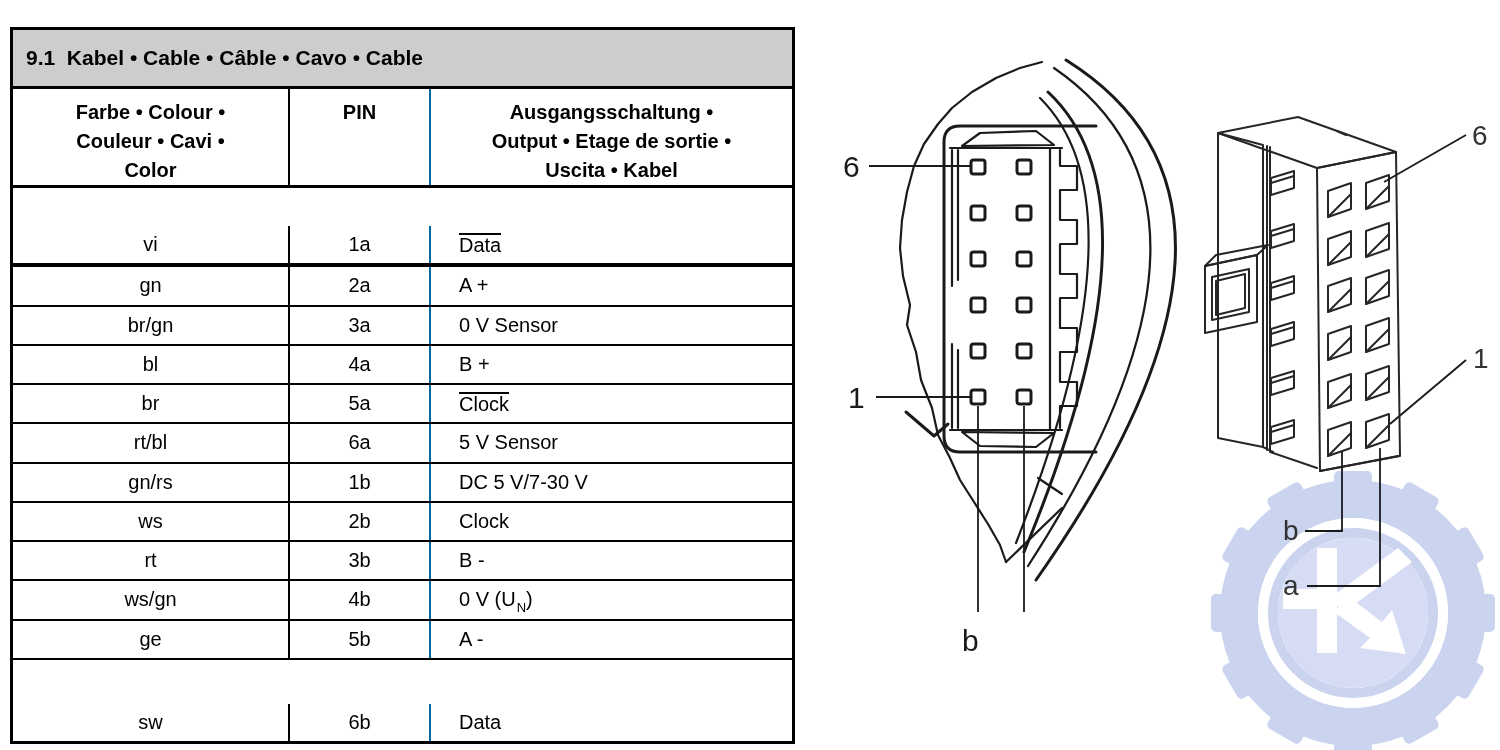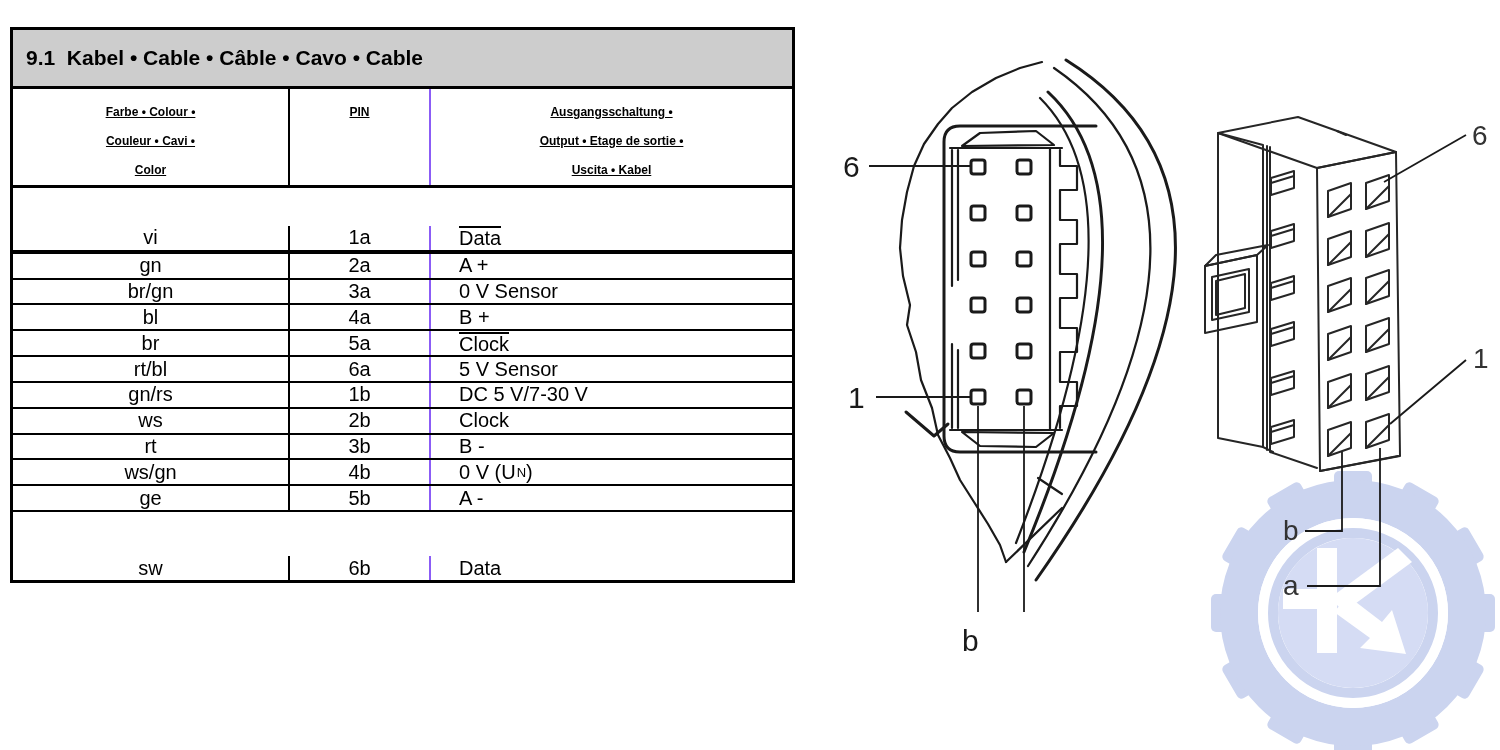"9.1 Kabel • Cable •" .tbl { height: 556px -> 717px }
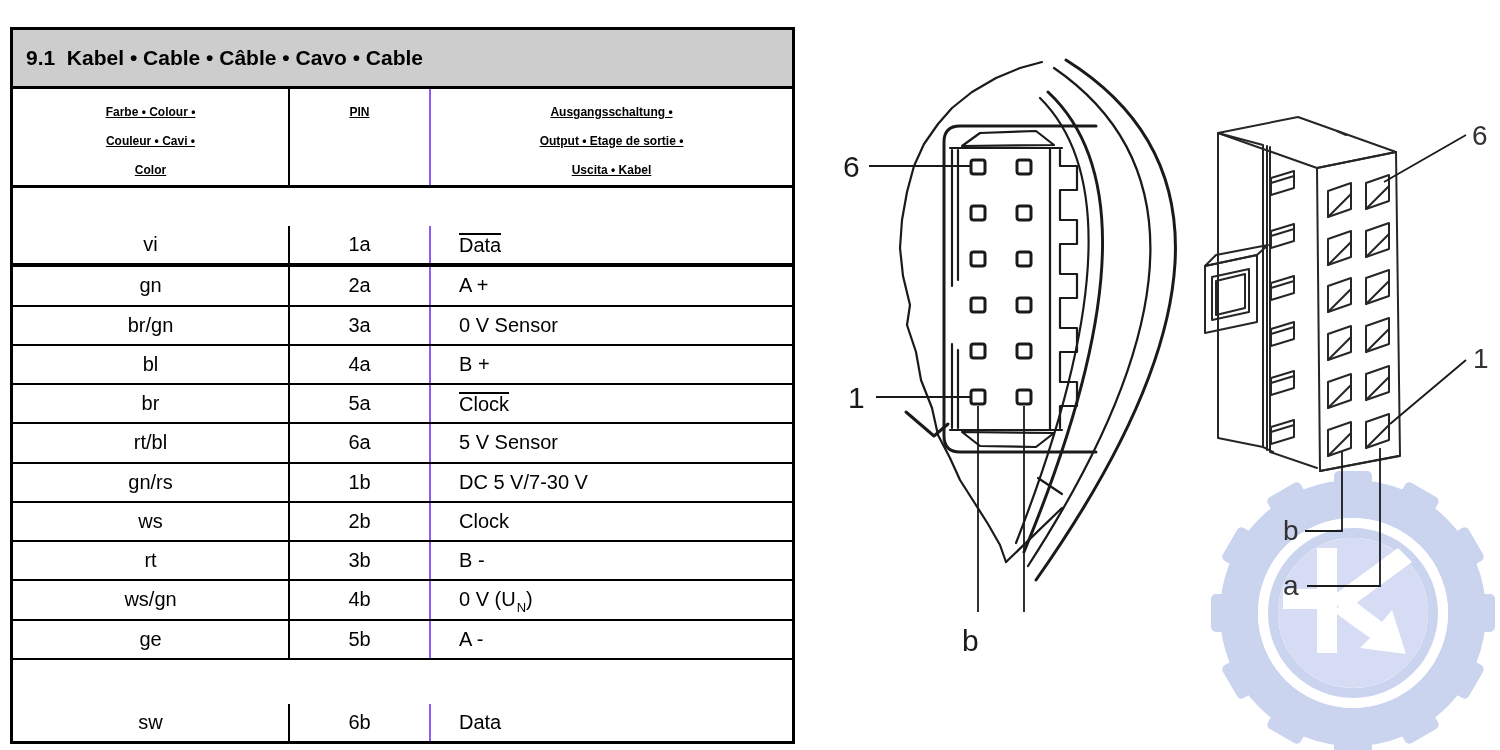"Farbe • Colour •" .tbl-head { font-size: 12px -> 20px; text-decoration: underline -> none }
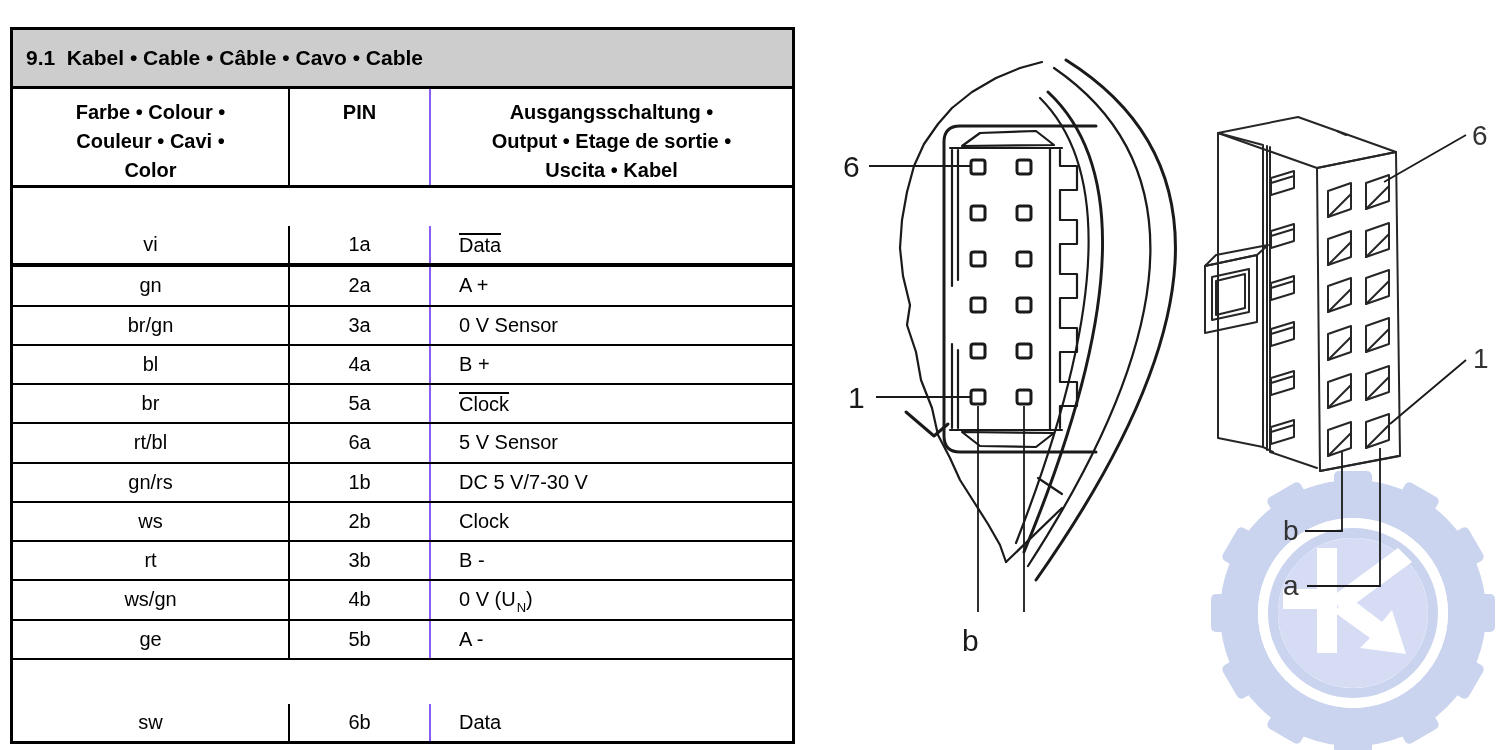"PIN" .col2 { border-right: 2px solid #8b5cf6 -> 2px solid #0369a1 }
